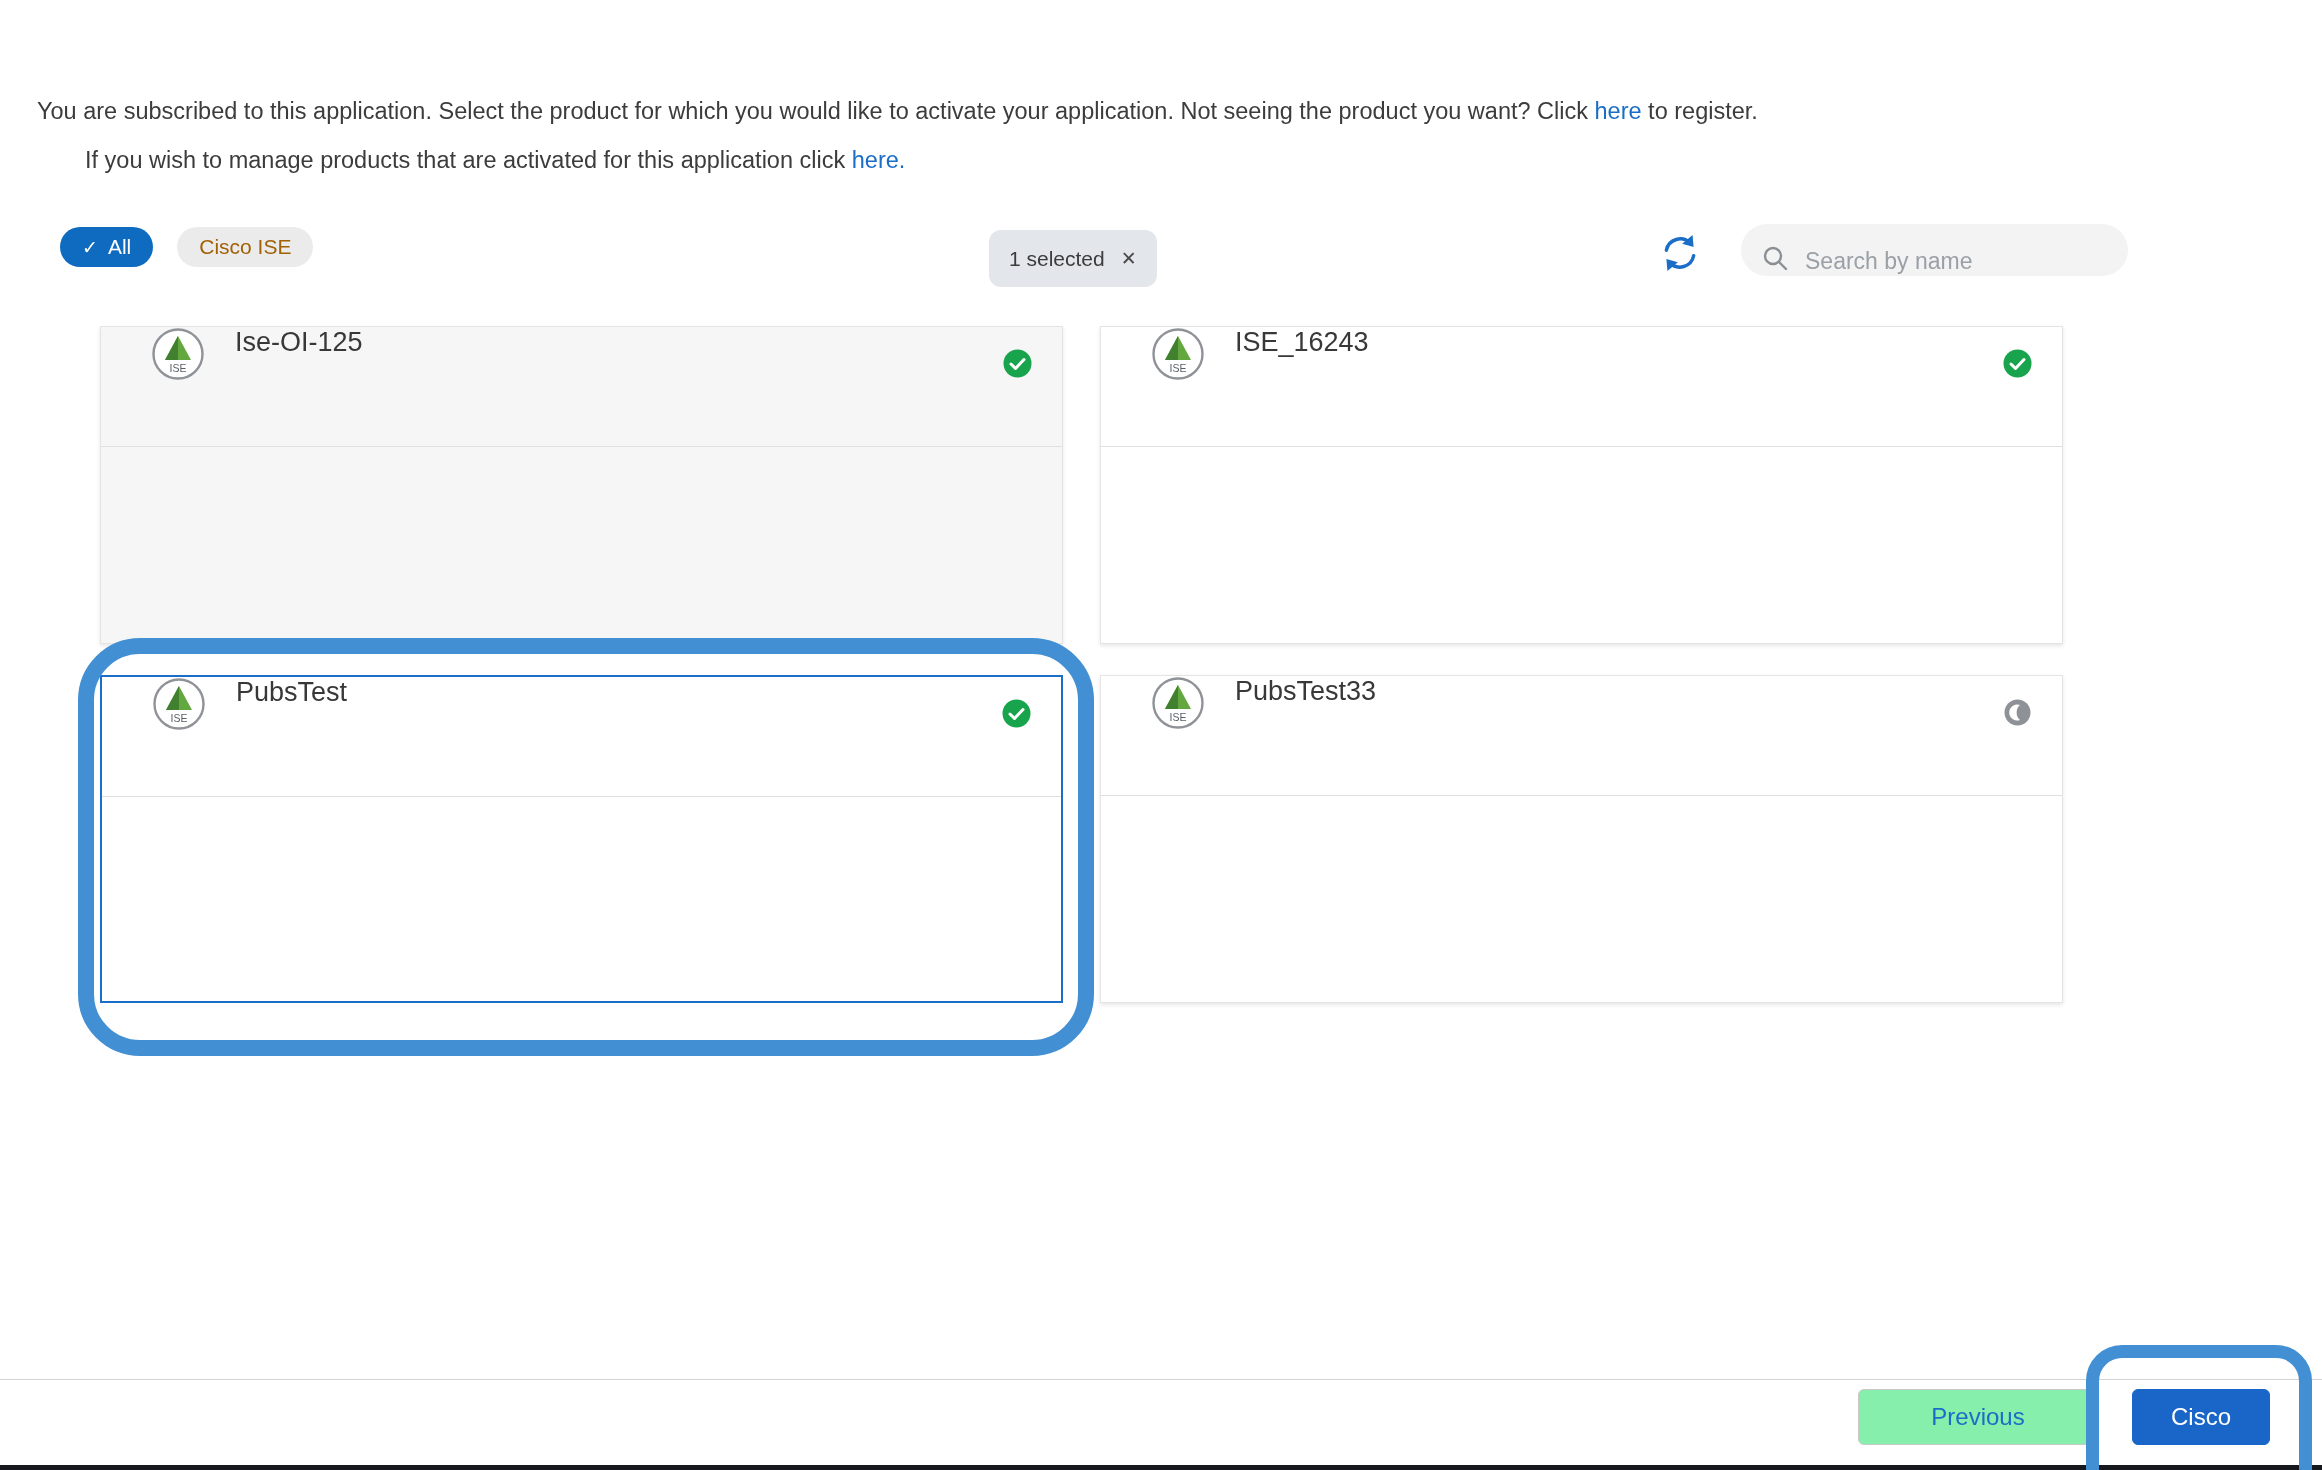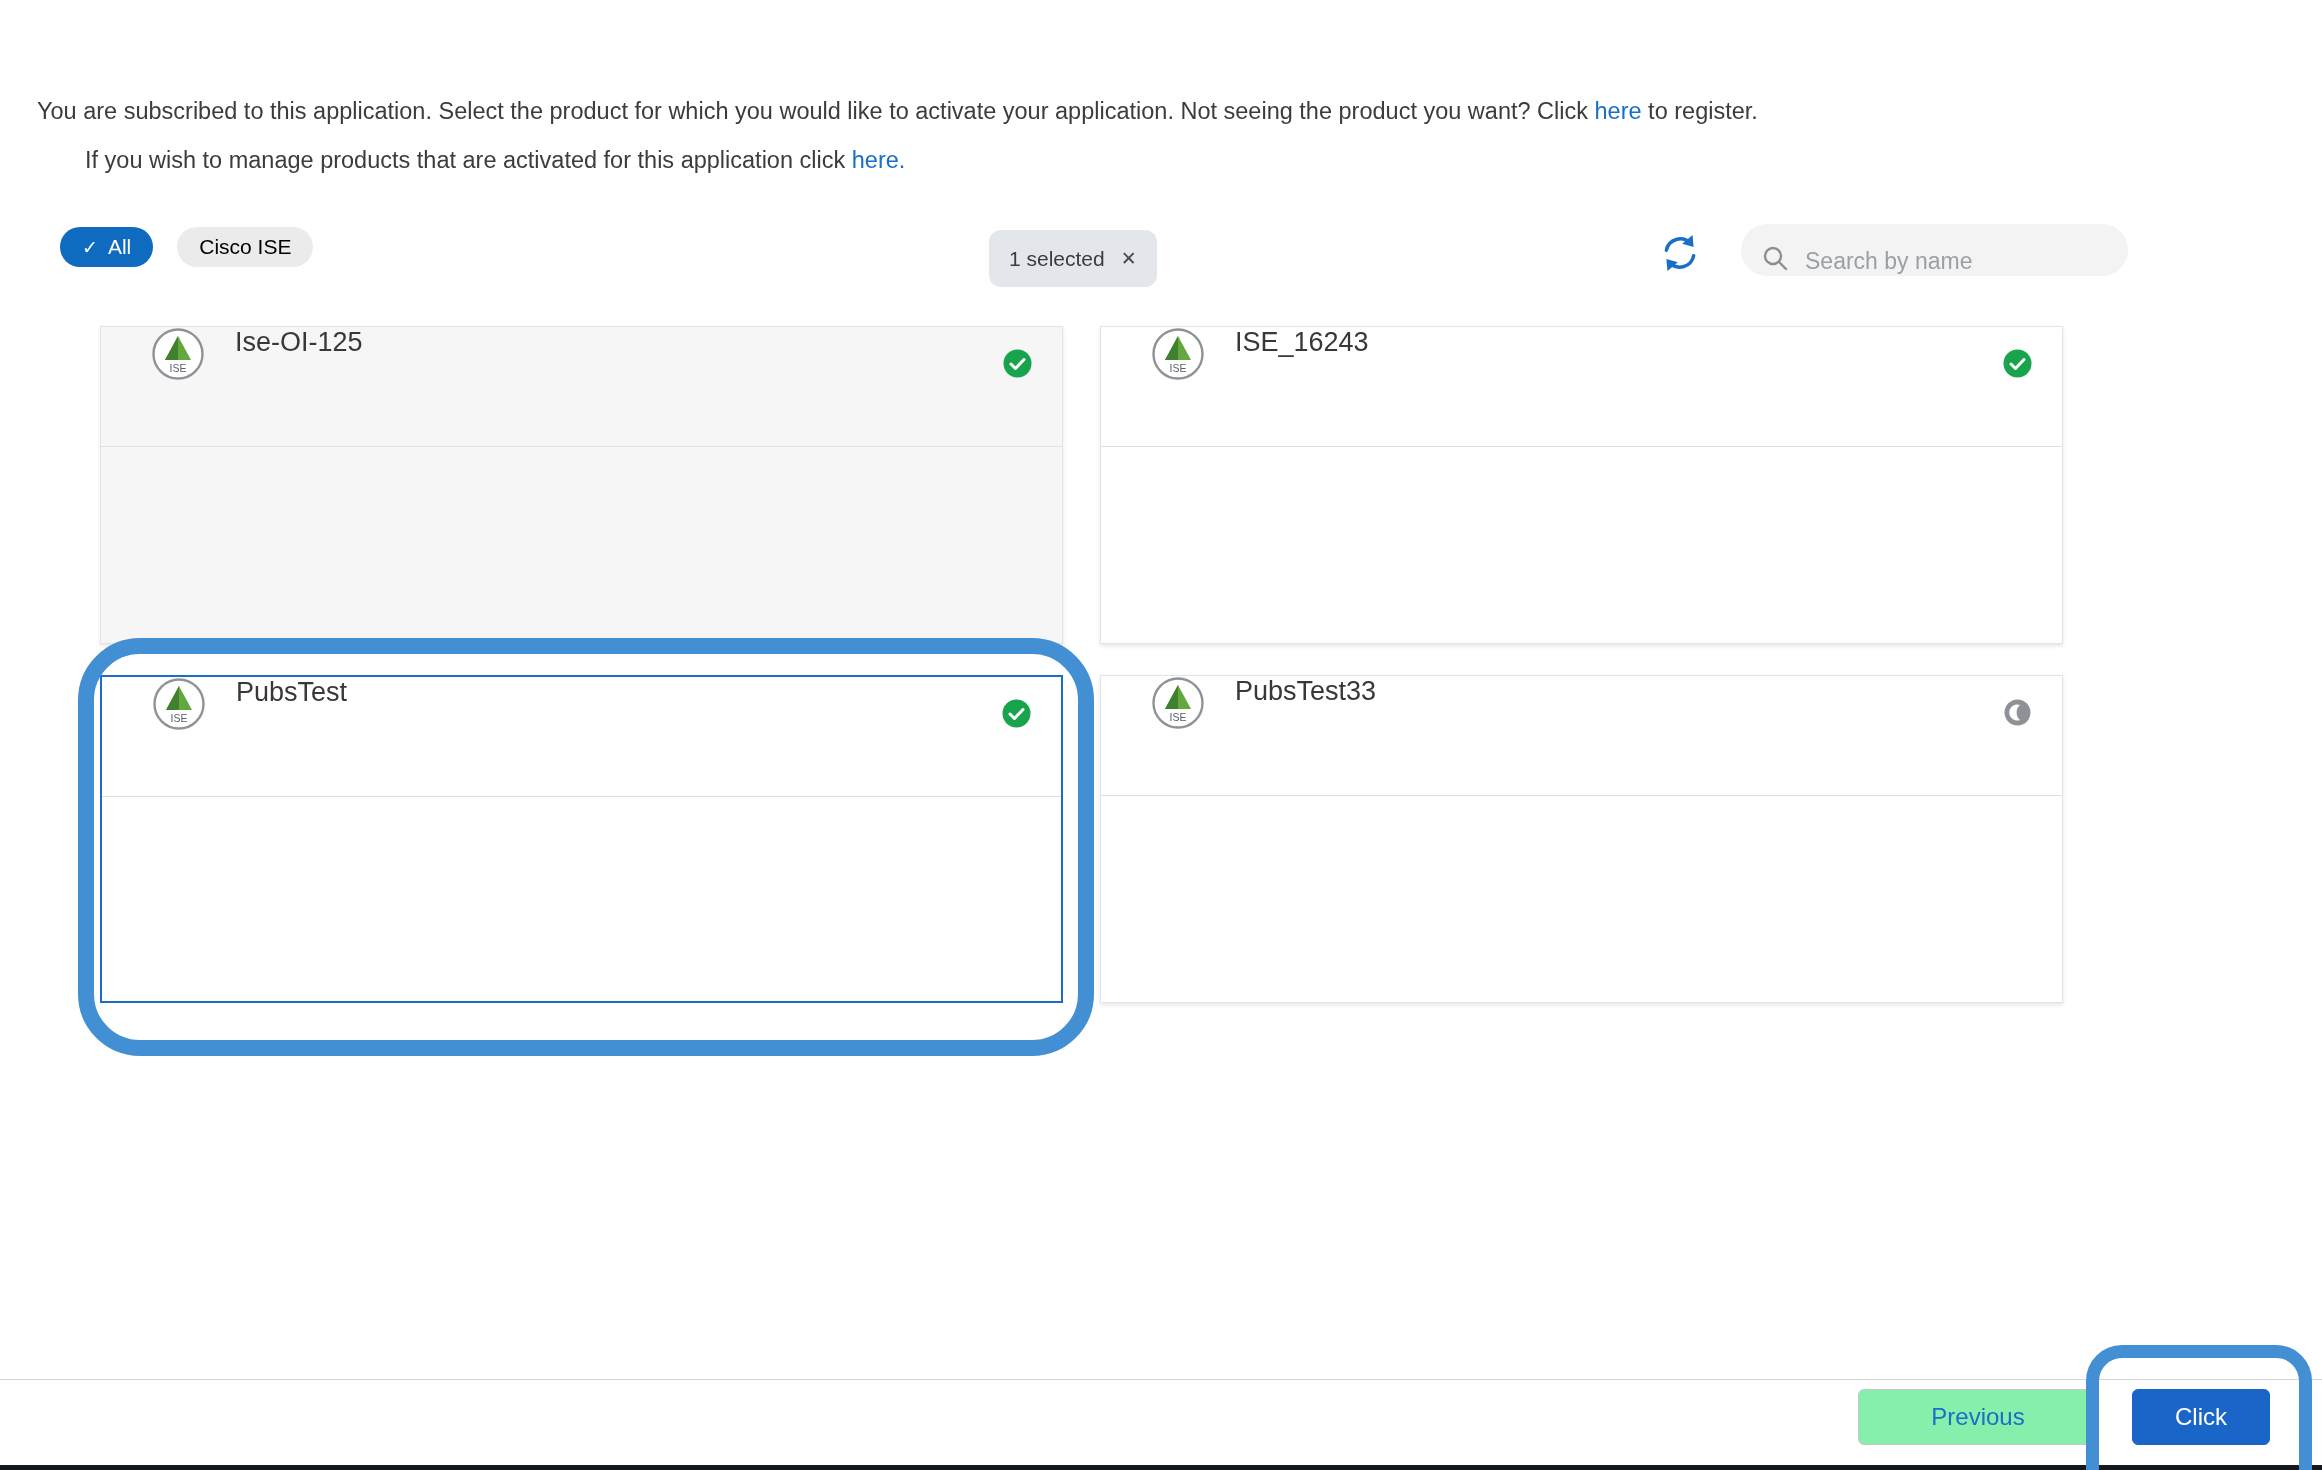"Cisco ISE" .chip-plain { color: #000000 -> #a16207 }
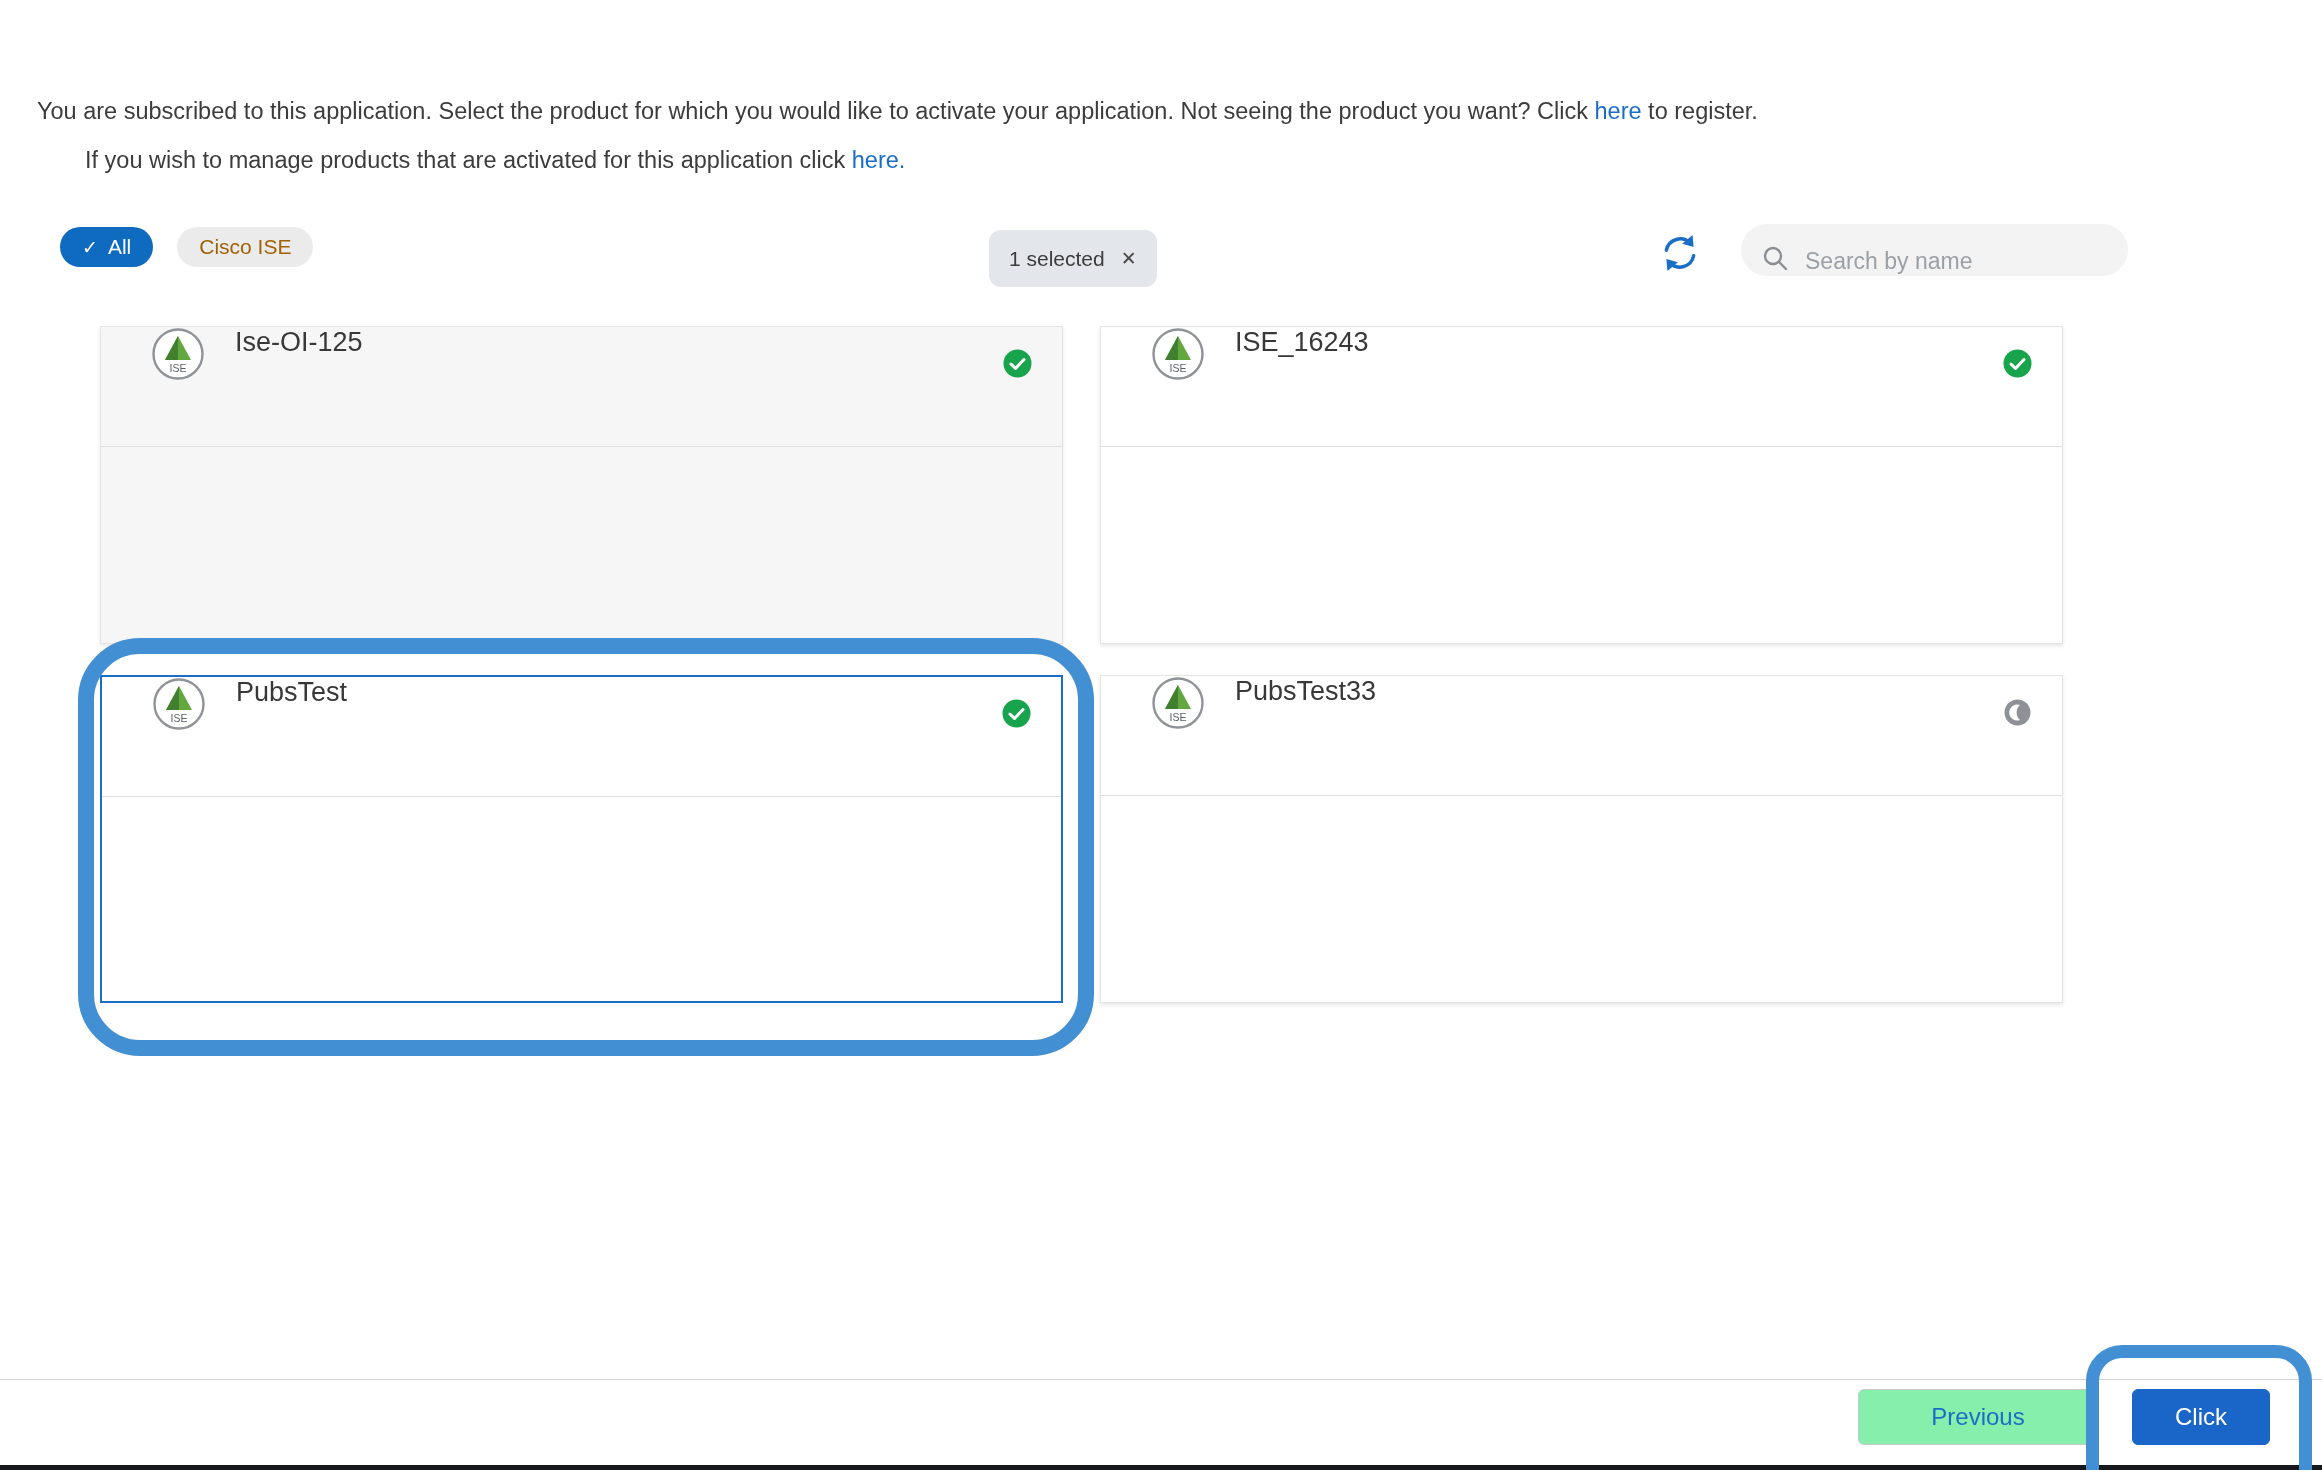"Click" button.btn { text: Click -> Cisco }
